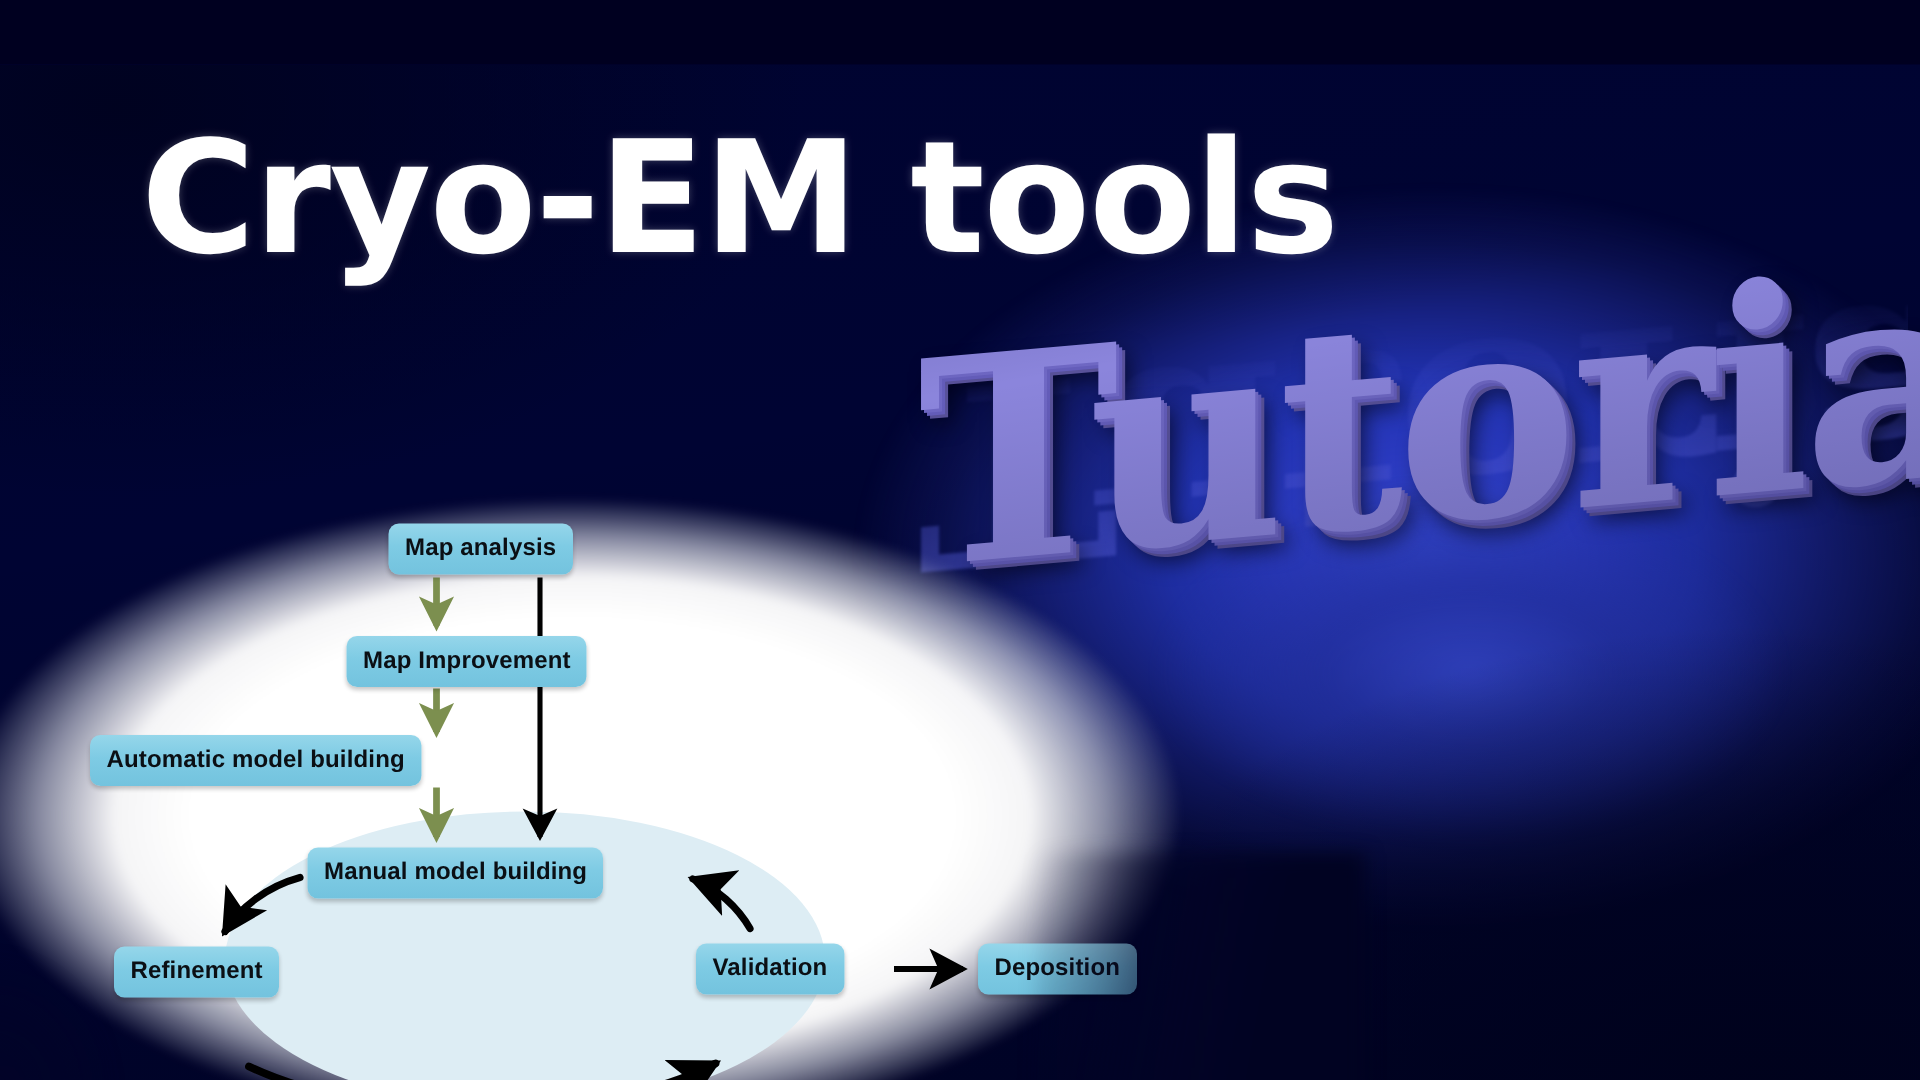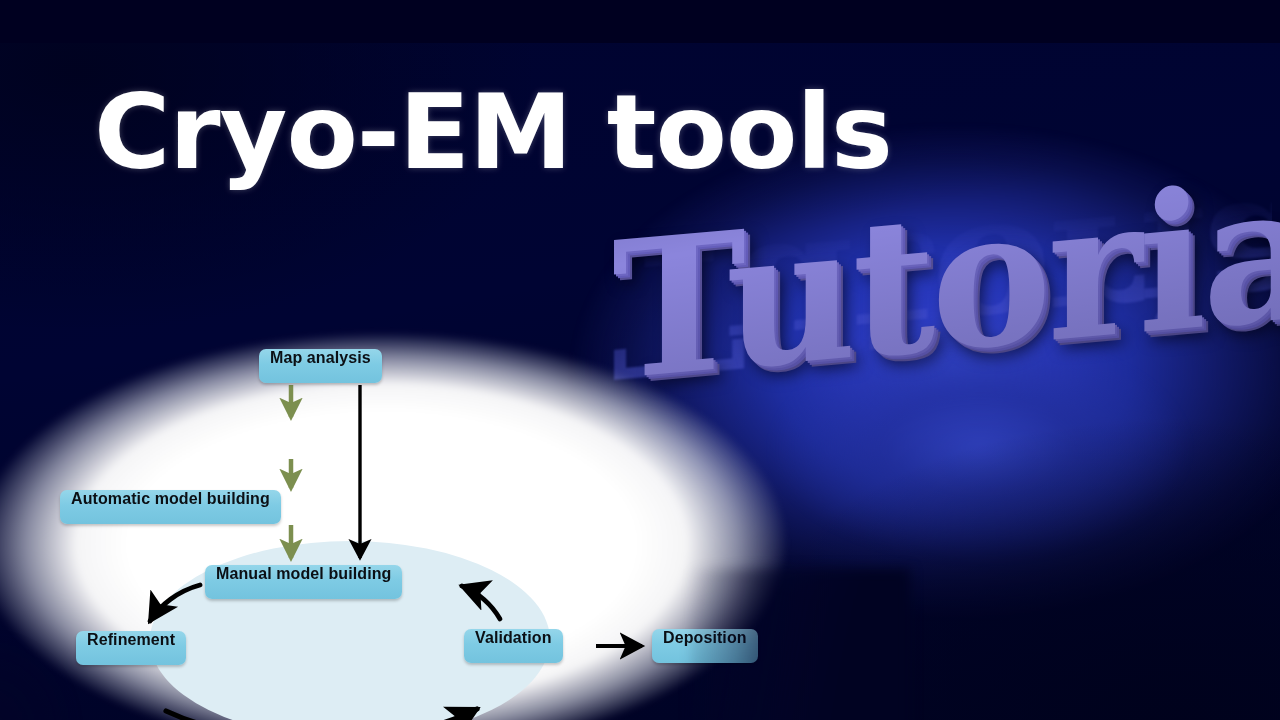"Map analysis" .node { align-items: none -> center }
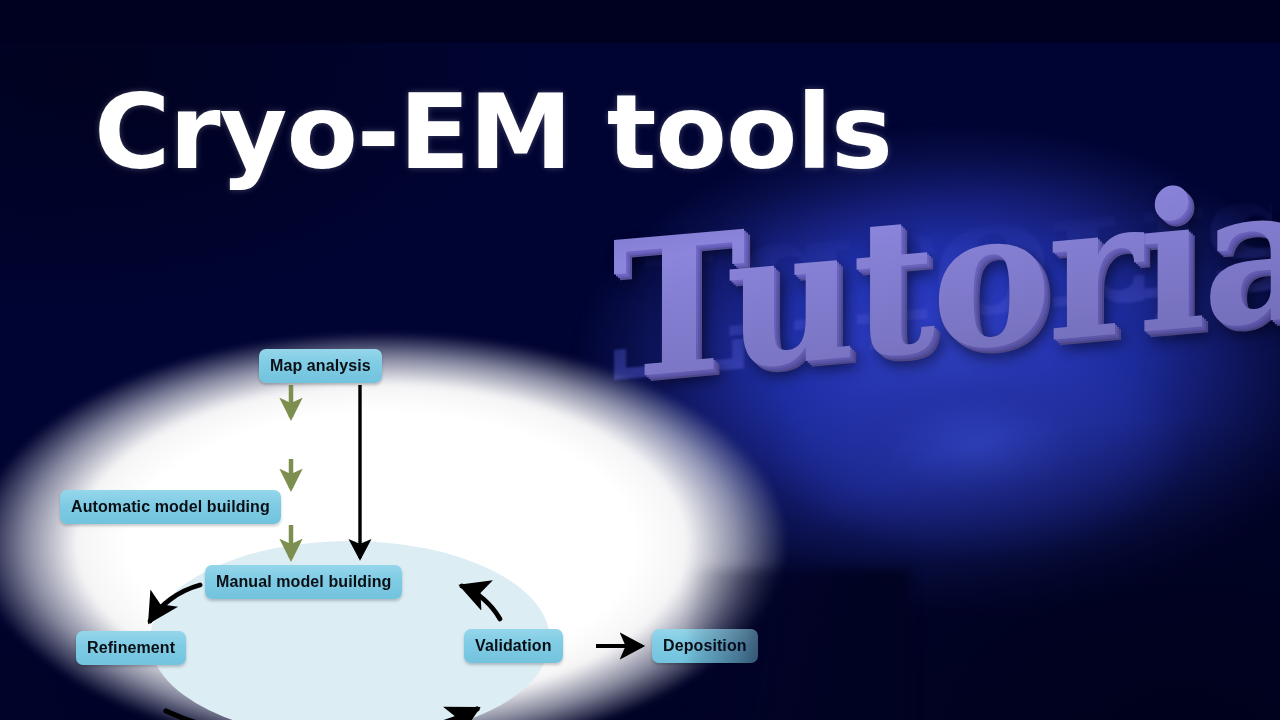"Map Improvement" div.node { html: none -> <div> <span>Map Improvement</span> </div> }
